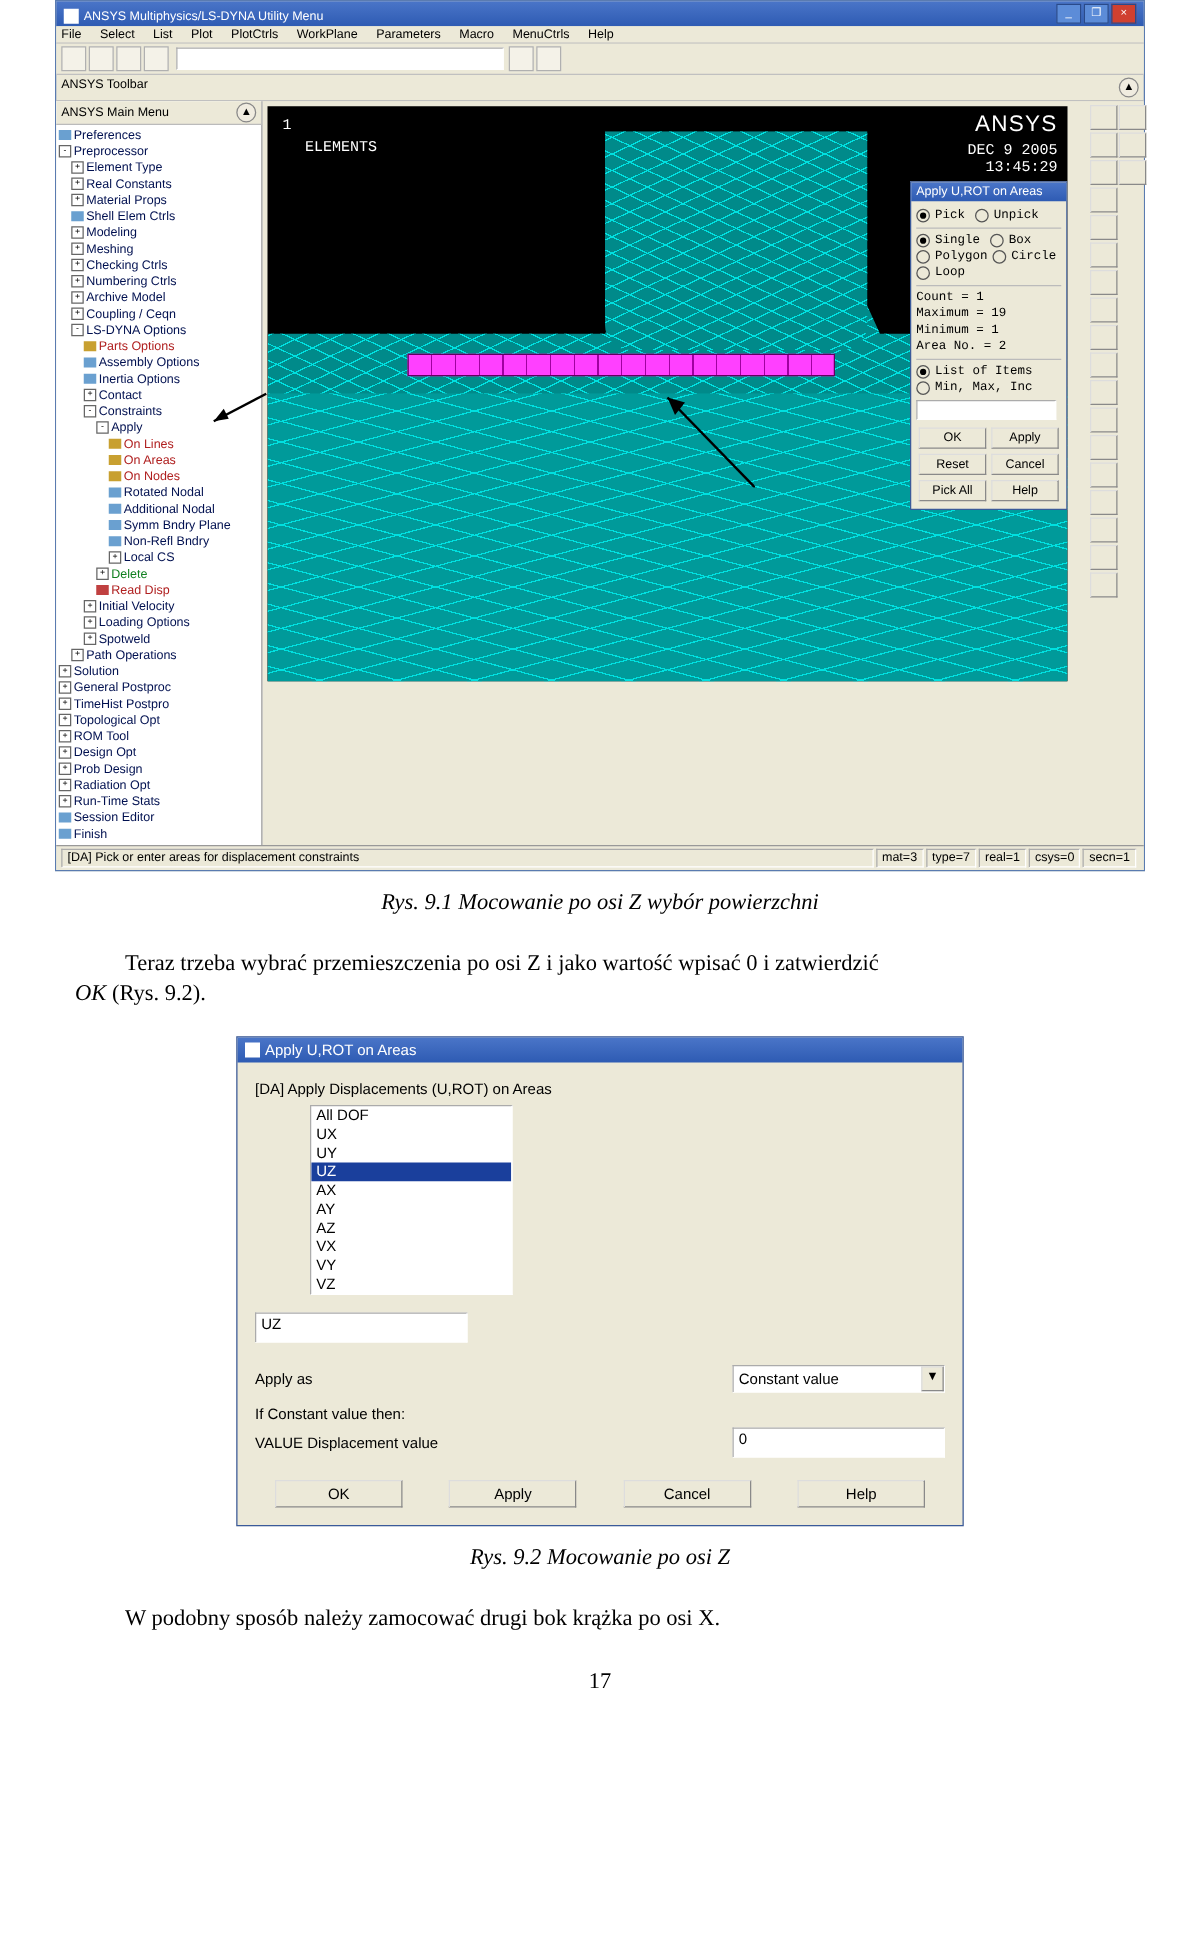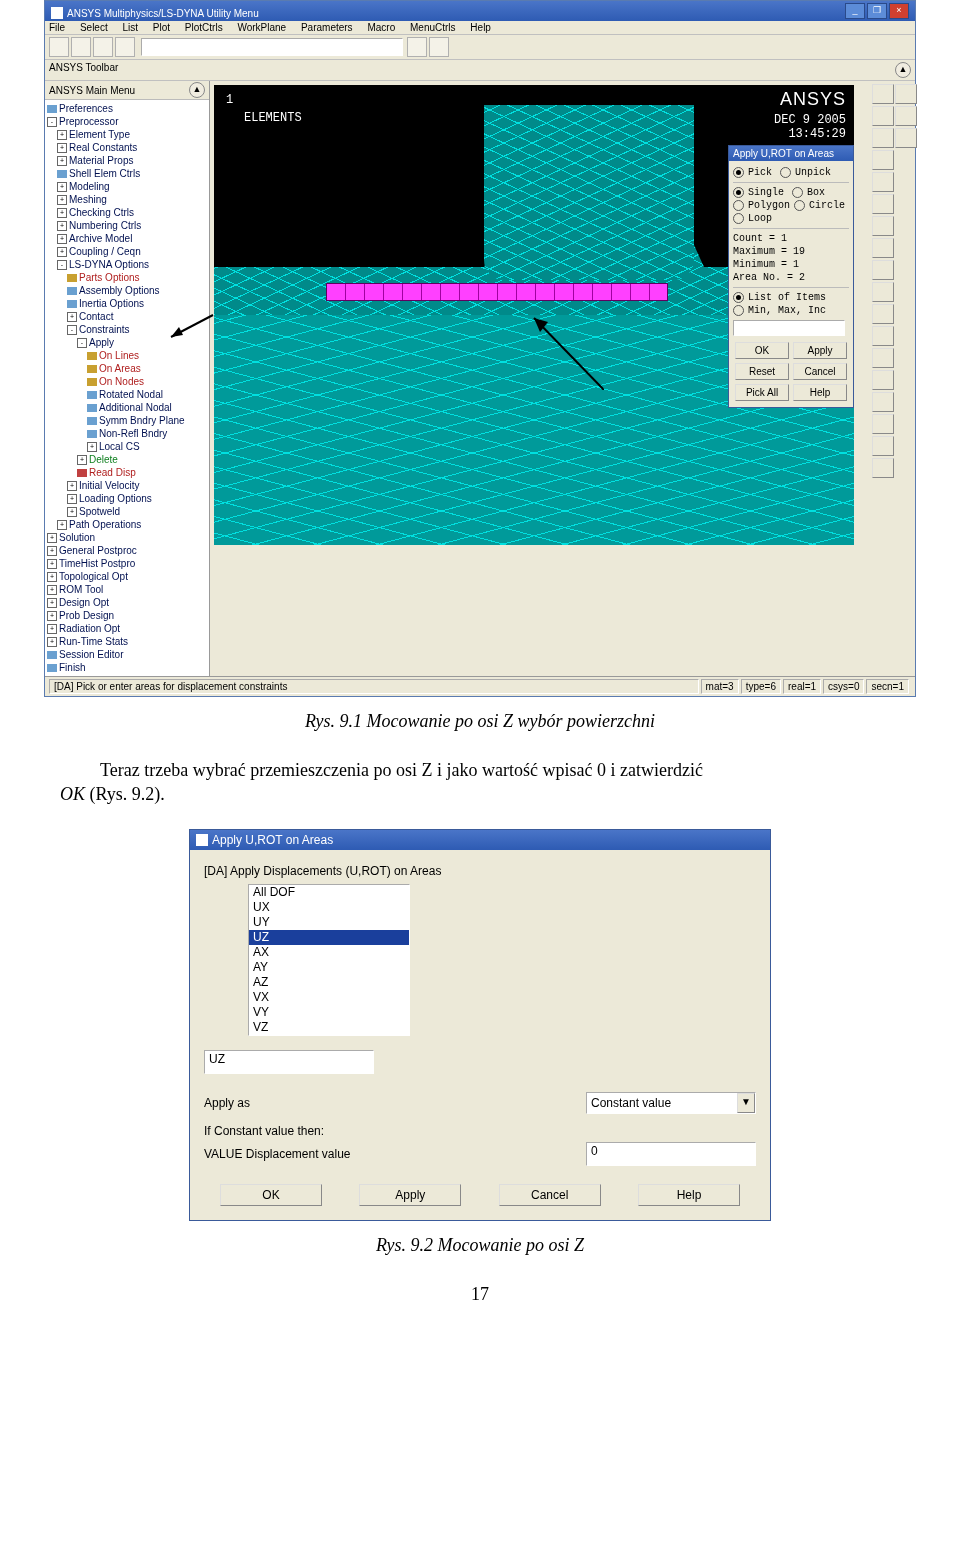"type=6" div.cell { text: 6 -> 7 }
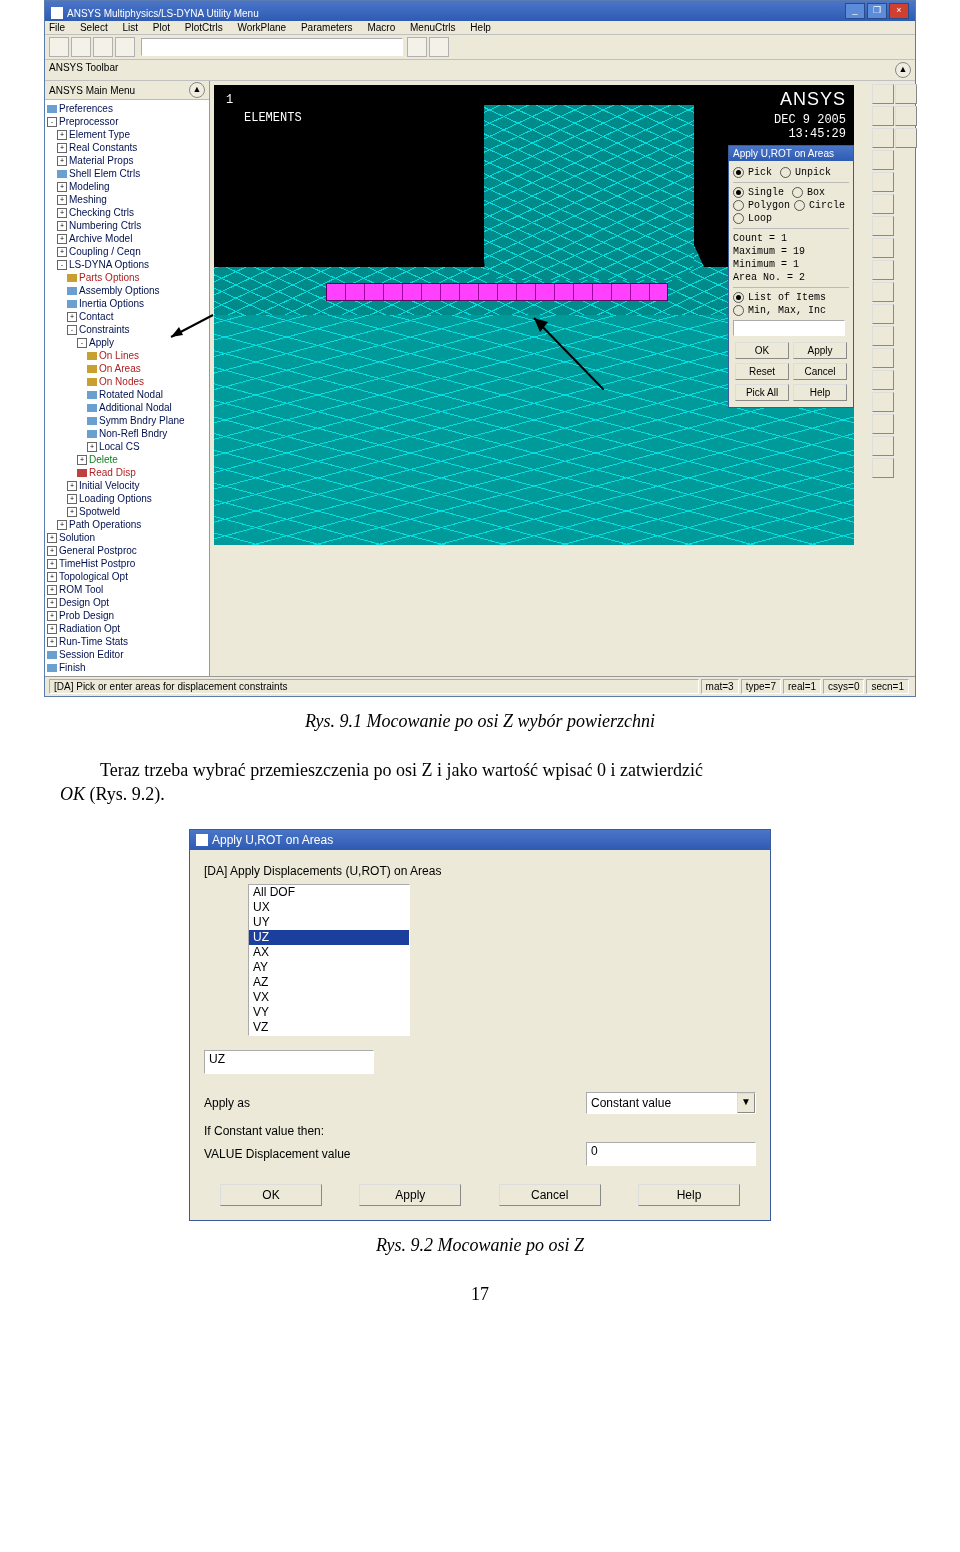"W podobny sposób należy zamocować" div.body-text { html: none -> <div>W podobny sposób należy zamocować drugi bok krążka po osi X.</div> }
